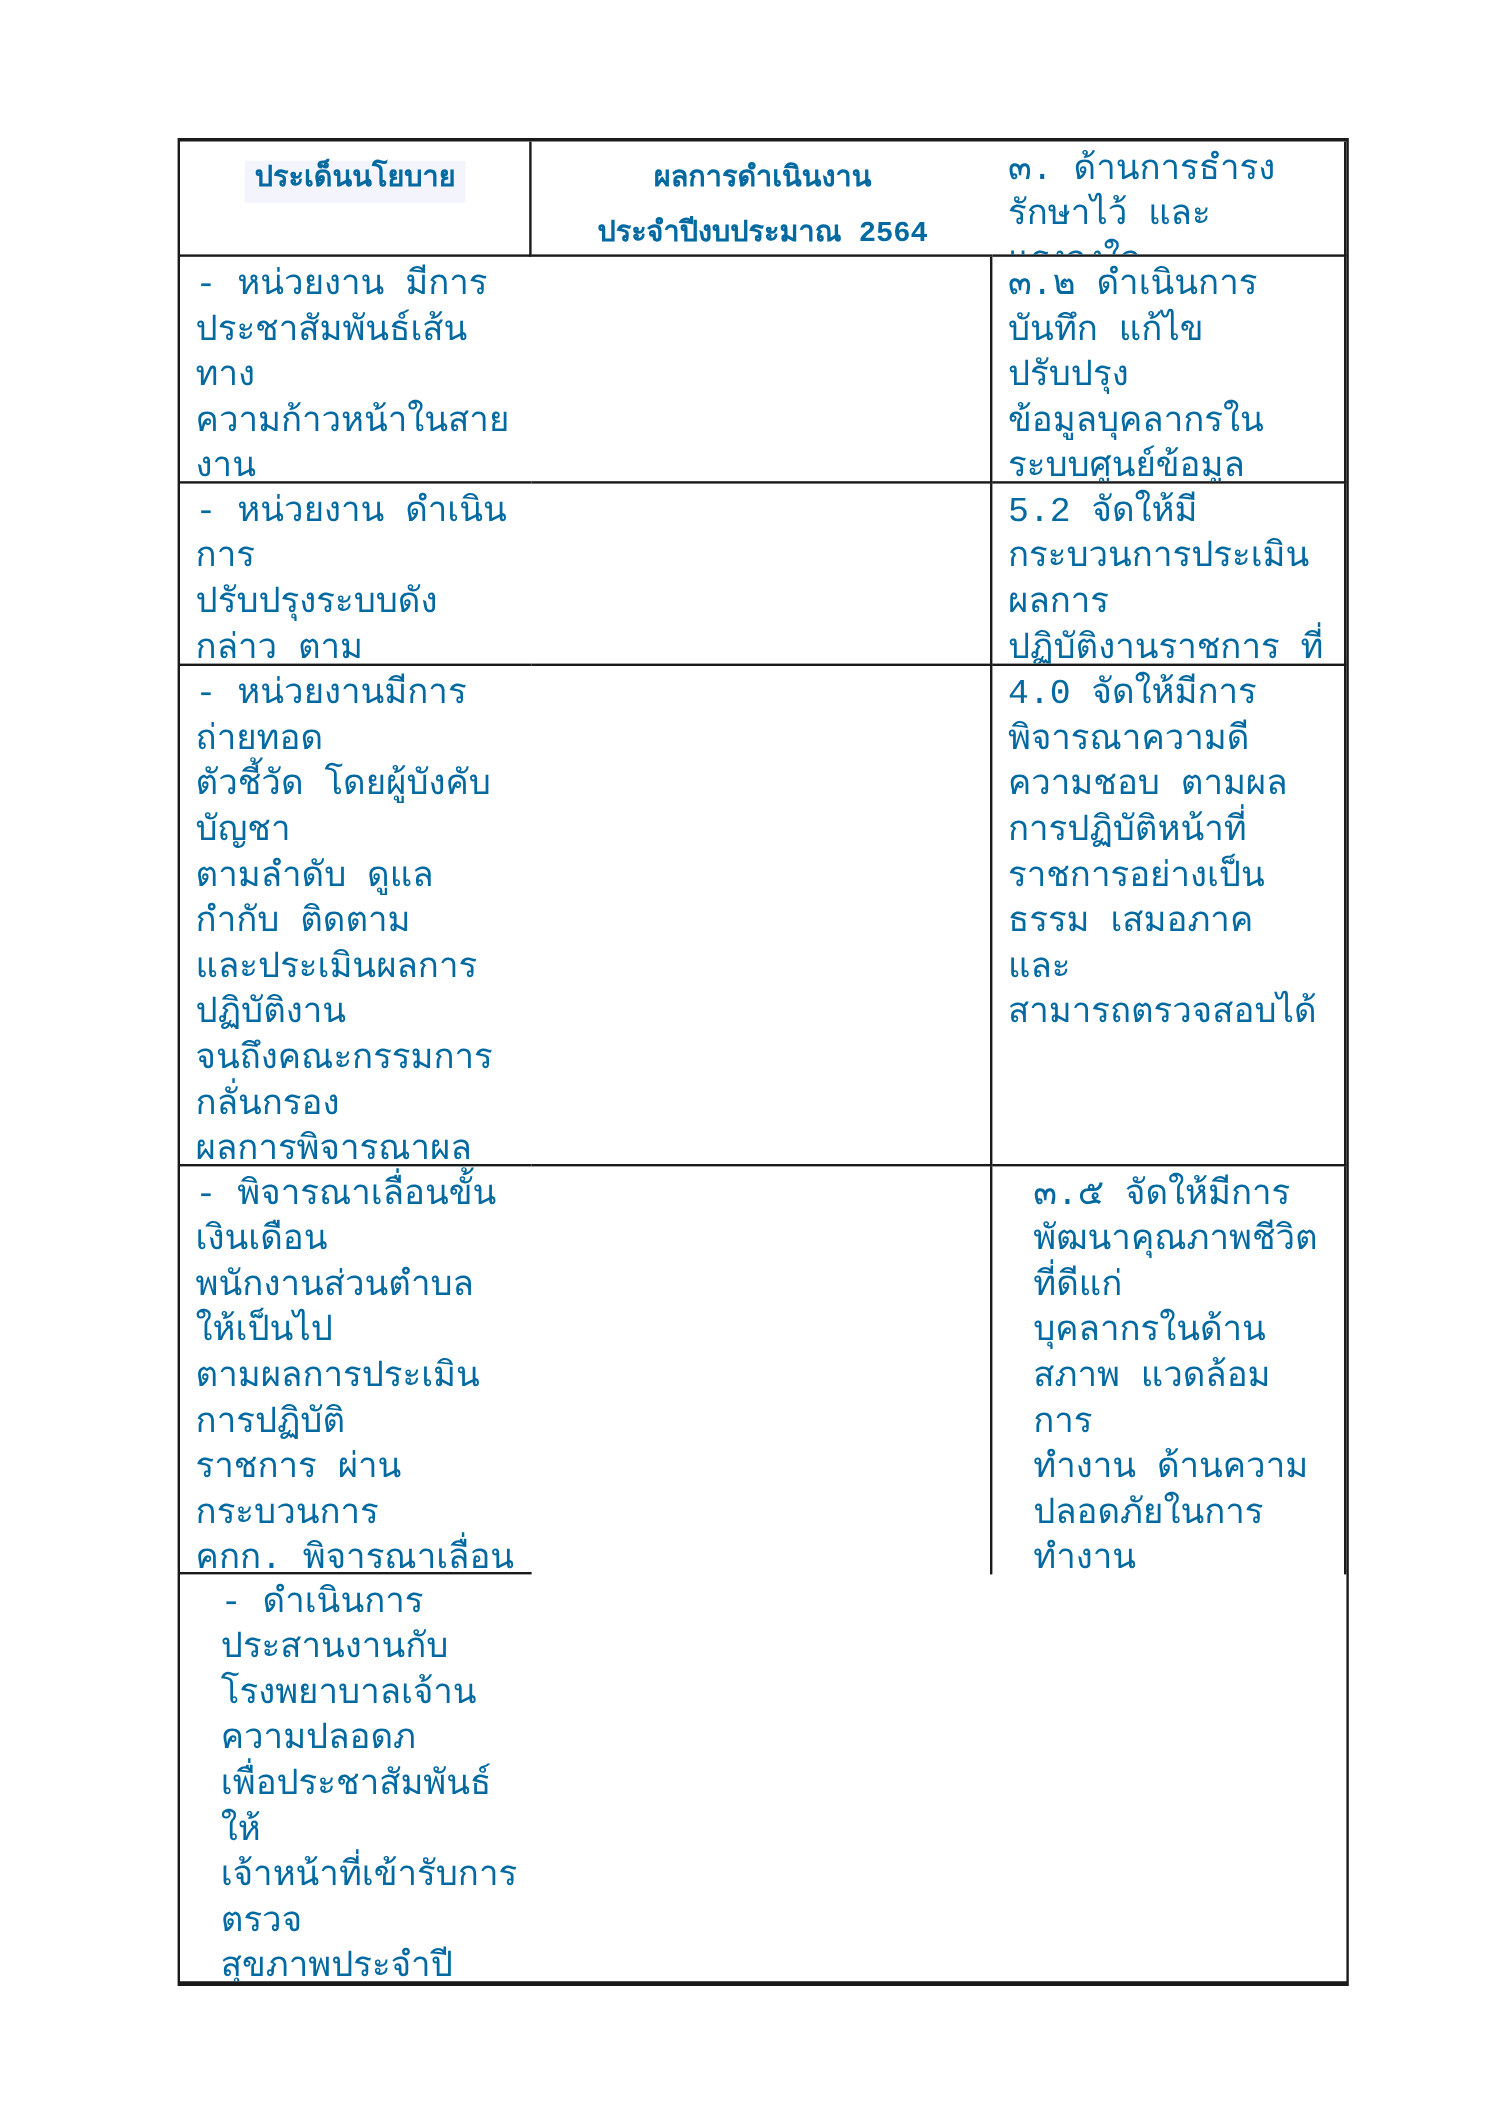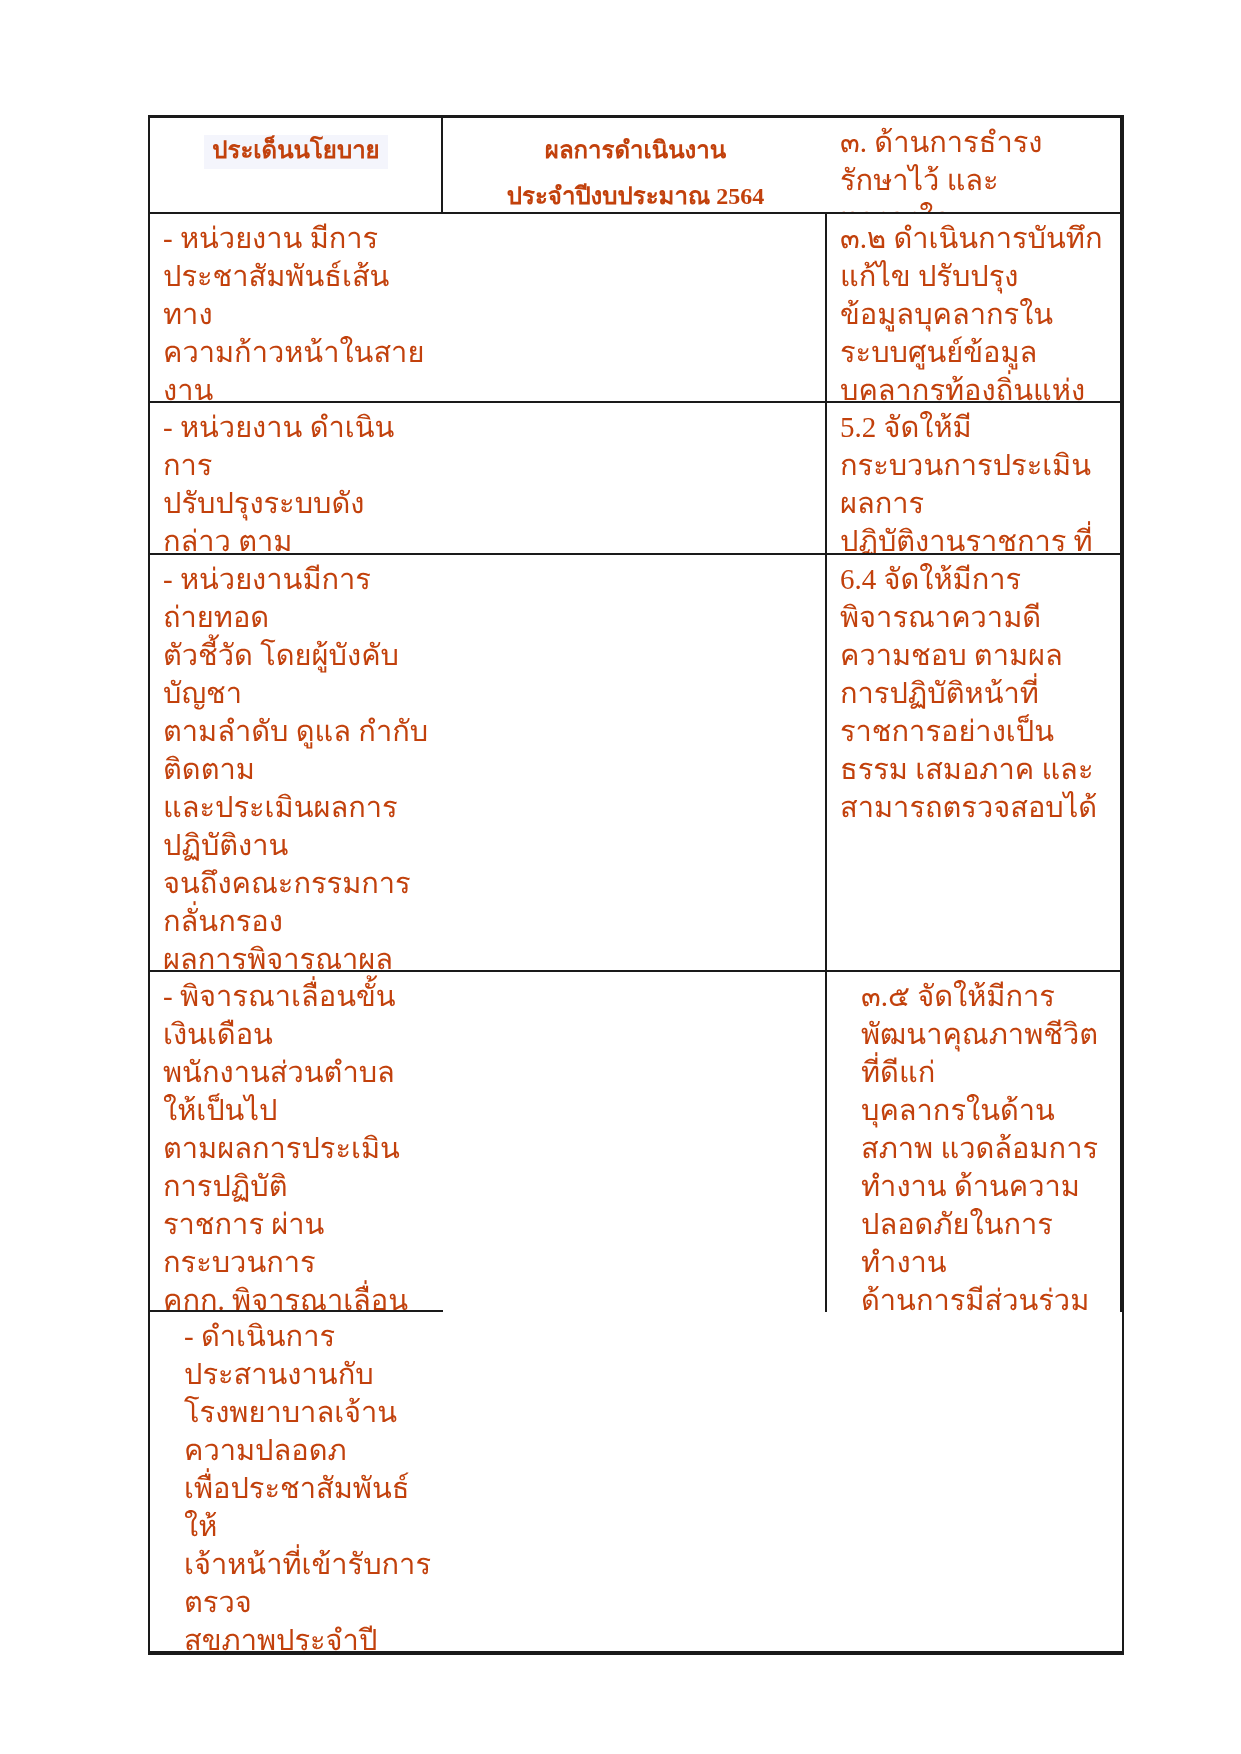"ประเด็นนโยบาย" .page { color: #c2410c -> #0369a1; font-family: Liberation Serif, serif -> Liberation Mono, monospace }
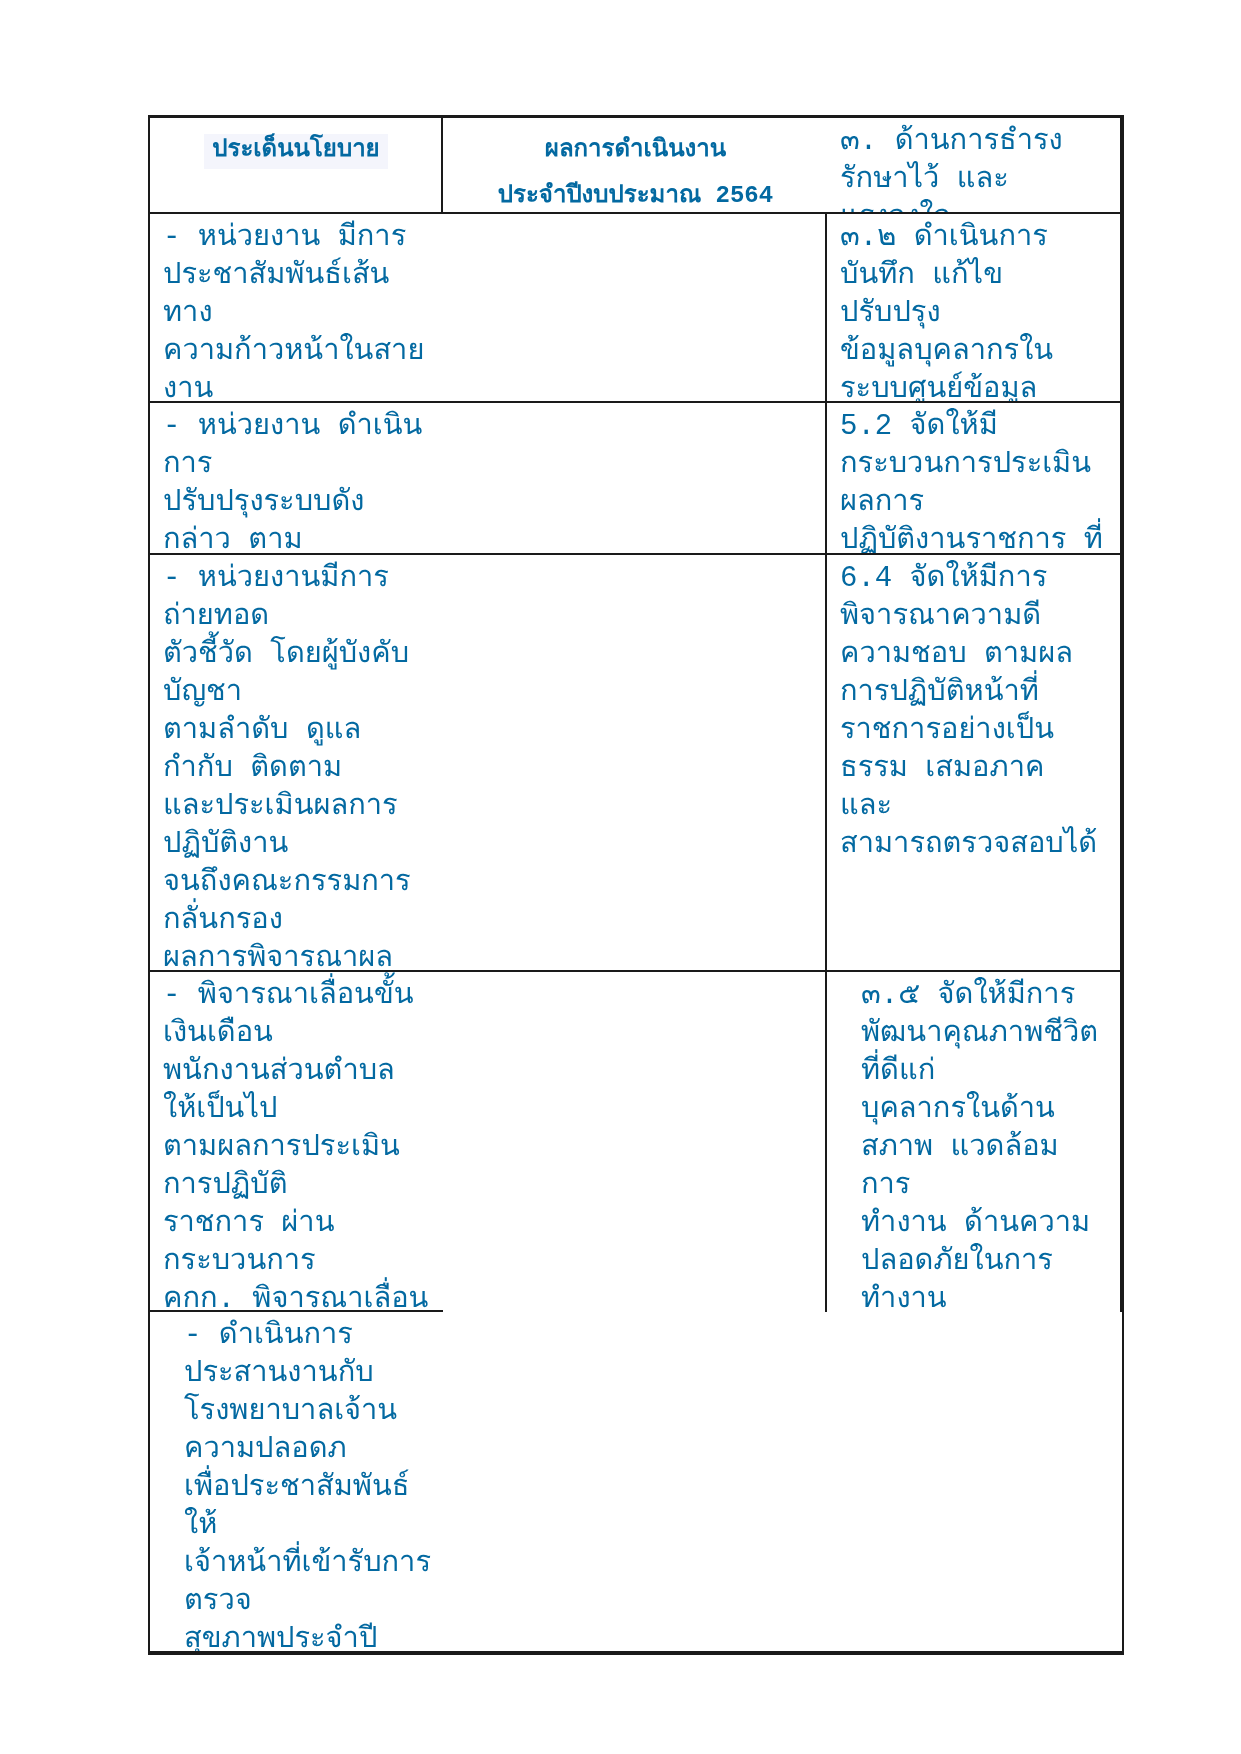"6.4 จัดให้มีการพิจารณาความดี" div.cell { text: 6.4 -> 4.0 }
